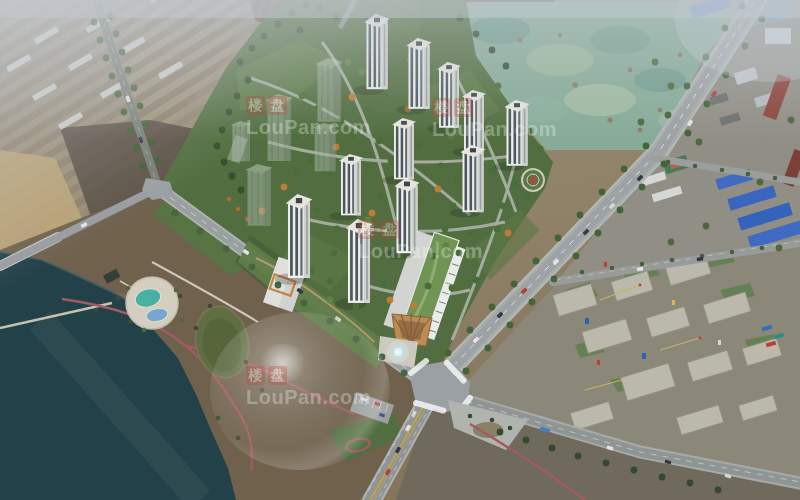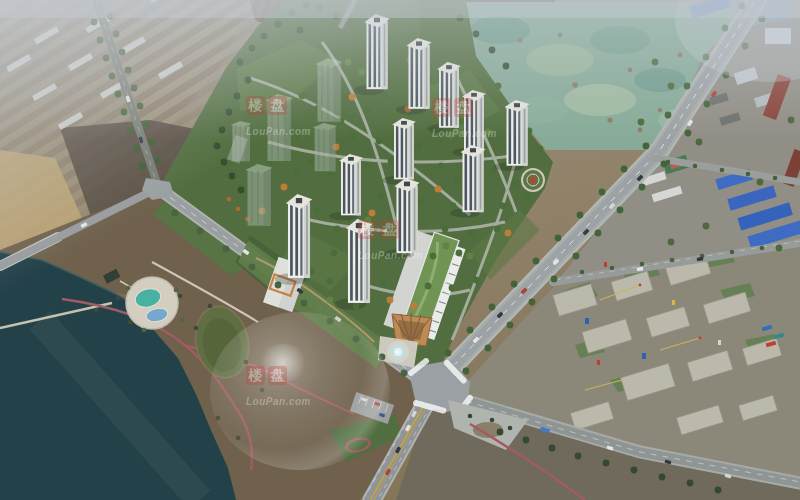"LouPan.com" .wm-en { font-size: 10px -> 20px; font-style: italic -> none; margin-top: 12px -> 2px }
